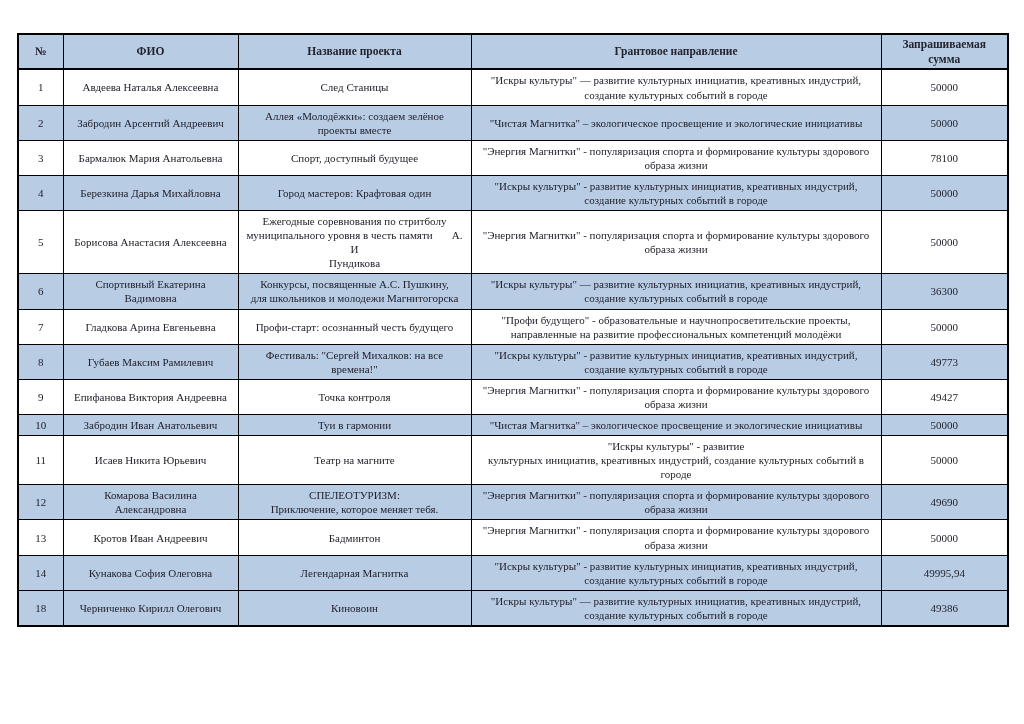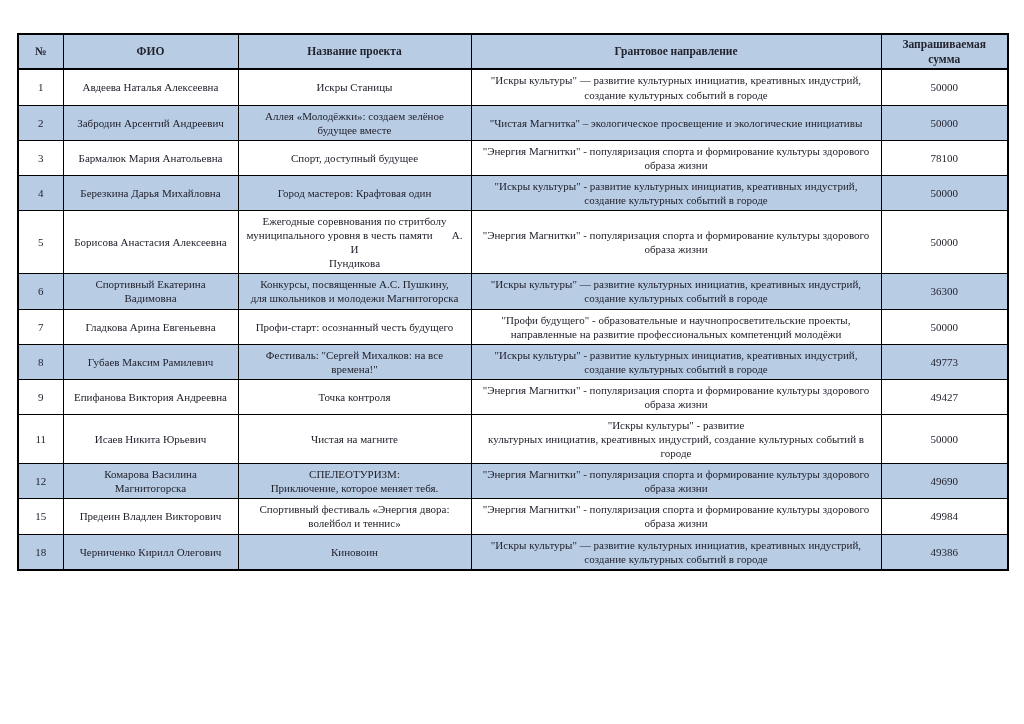"Искры Станицы" td { text: Искры -> След }
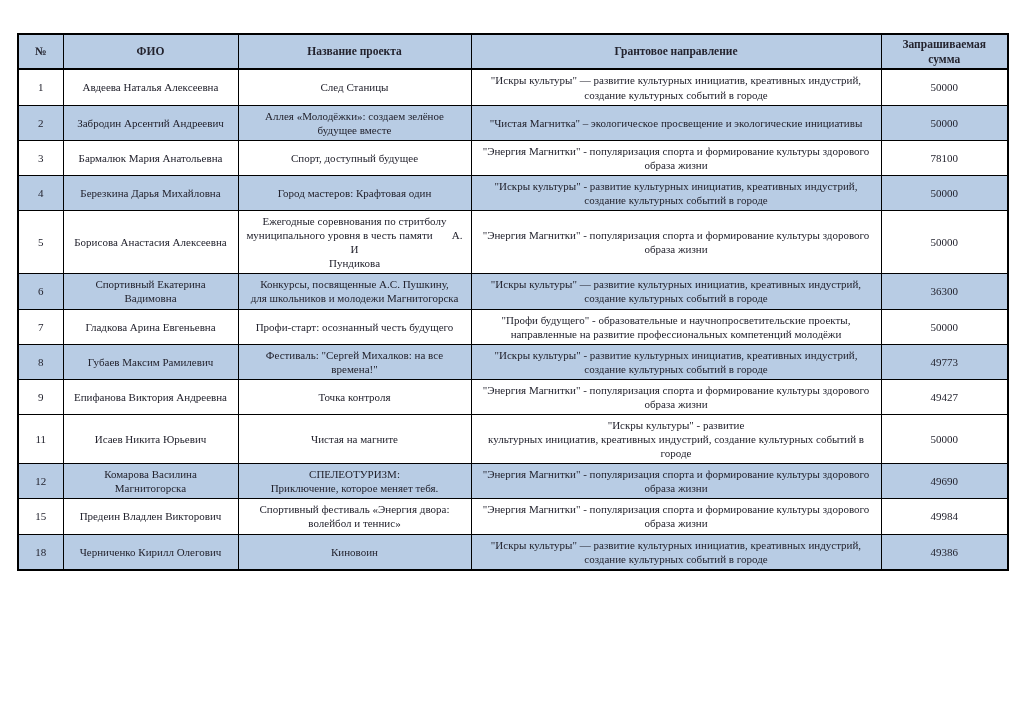"Аллея «Молодёжки»: создаем зелёное" td { text: будущее -> проекты }
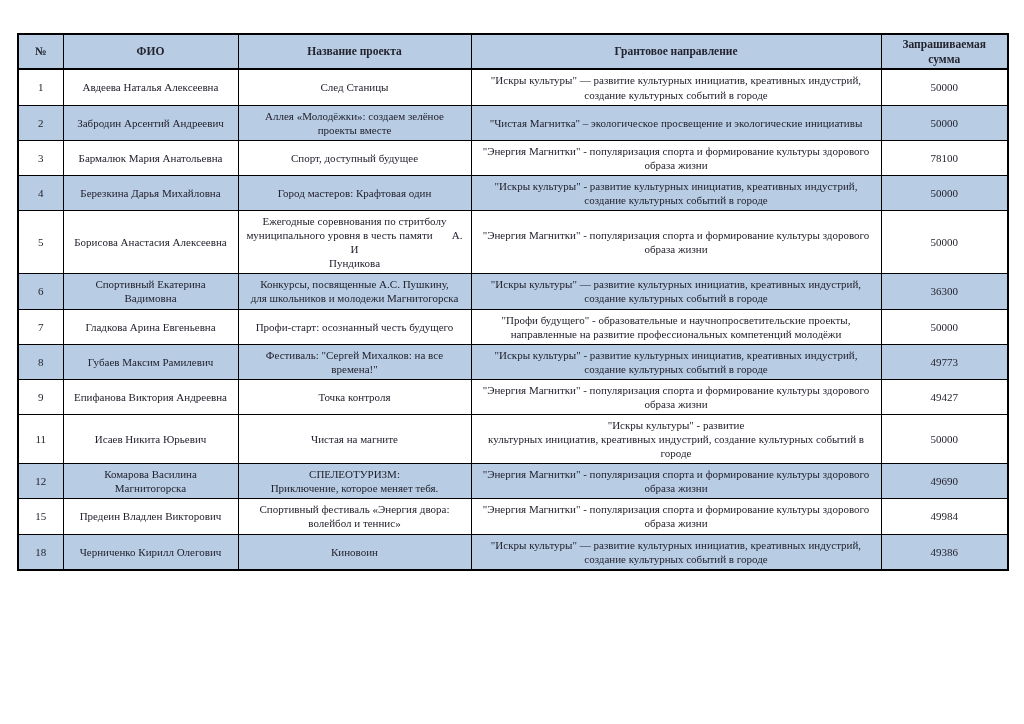"10" tr.alt { html: none -> <tr> <td>10</td> <td>Забродин Иван Анатольевич</td> <td>Туи в гармонии</td> <td>"Чистая Магнитка" – экологическое просвещение и экологические инициативы</td> <td>50000</td> </tr> }
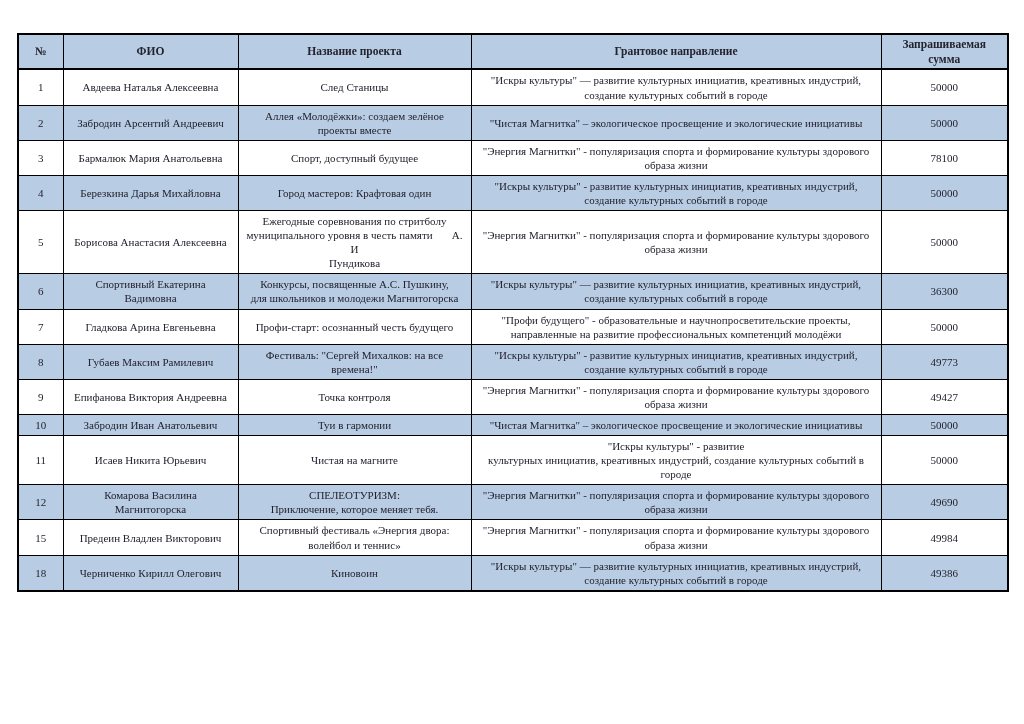"Чистая на магните" td { text: Чистая -> Театр }
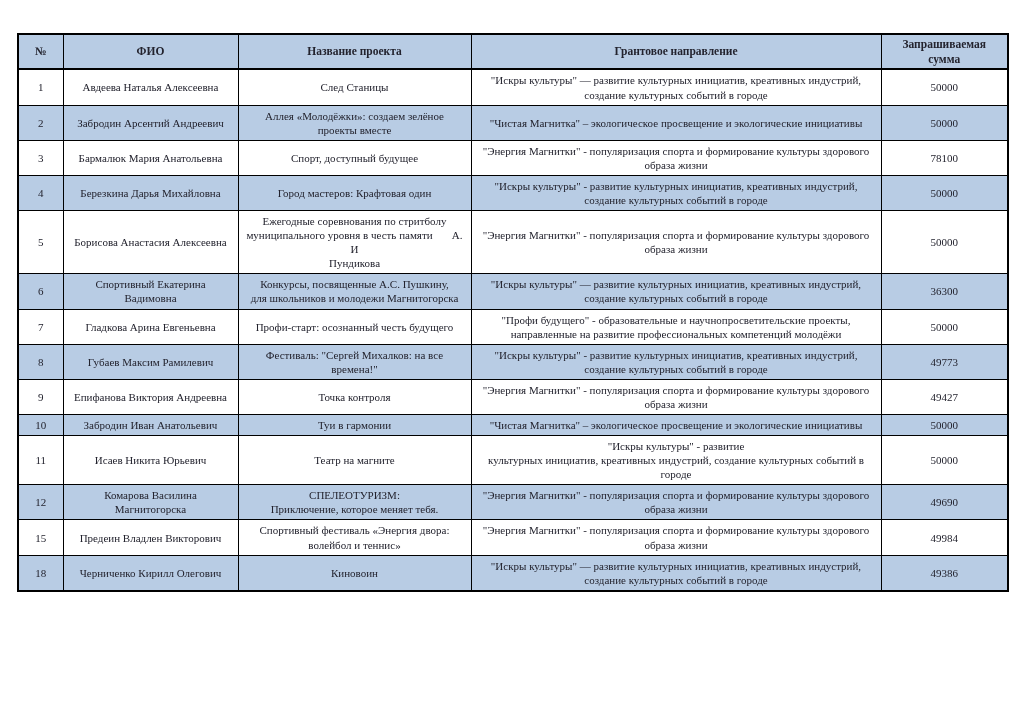"Комарова Василина Магнитогорска" td { text: Магнитогорска -> Александровна }
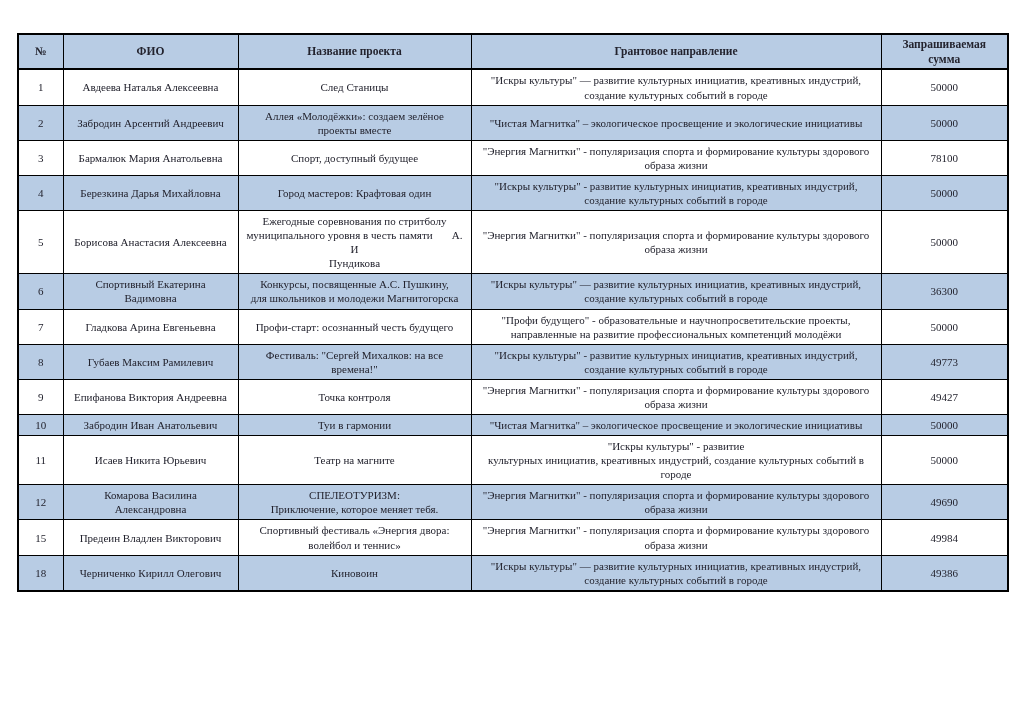"13" tr.plain { html: none -> <tr> <td>13</td> <td>Кротов Иван Андреевич</td> <td>Бадминтон</td> <td>"Энергия Магнитки" - популяризация спорта и формирование культуры здорового образа жизни</td> <td>50000</td> </tr> }
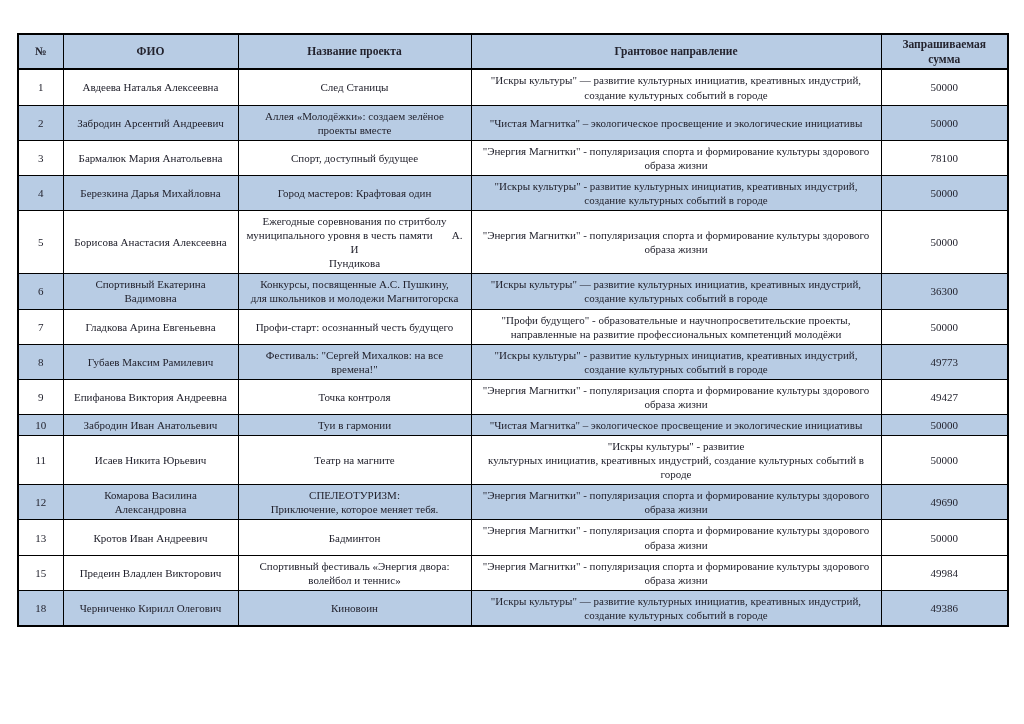"14" tr.alt { html: none -> <tr> <td>14</td> <td>Кунакова София Олеговна</td> <td>Легендарная Магнитка</td> <td>"Искры культуры" - развитие культурных инициатив, креативных индустрий, создание культурных событий в городе</td> <td>49995,94</td> </tr> }
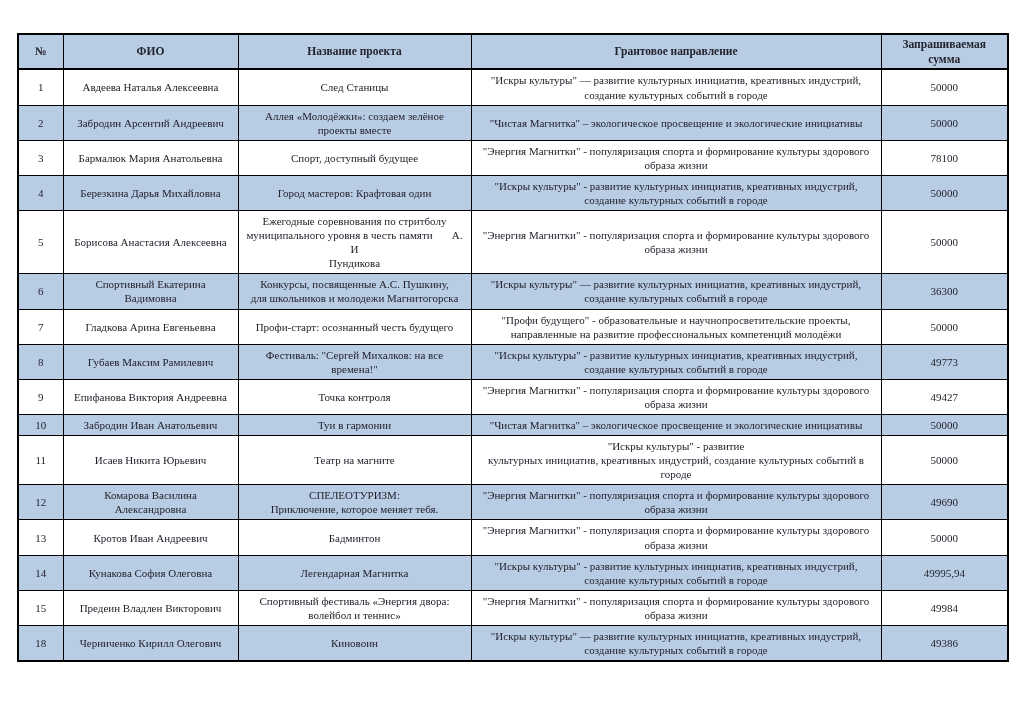"15" tr.plain { html: <tr> <td>15</td> <td>Предеин Владлен Викторович</td> <td>Спортивный фестиваль «Энергия двора: волейбол и теннис»</td> <td>"Энергия Магнитки" - популяризация спорта и формирование культуры здорового образа жизни</td> <td>49984</td> </tr> -> none }
